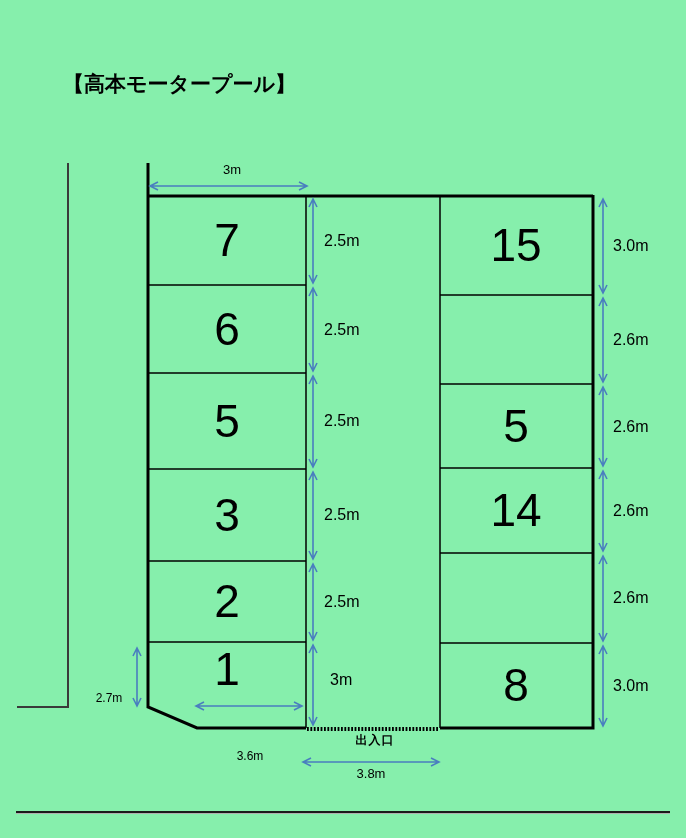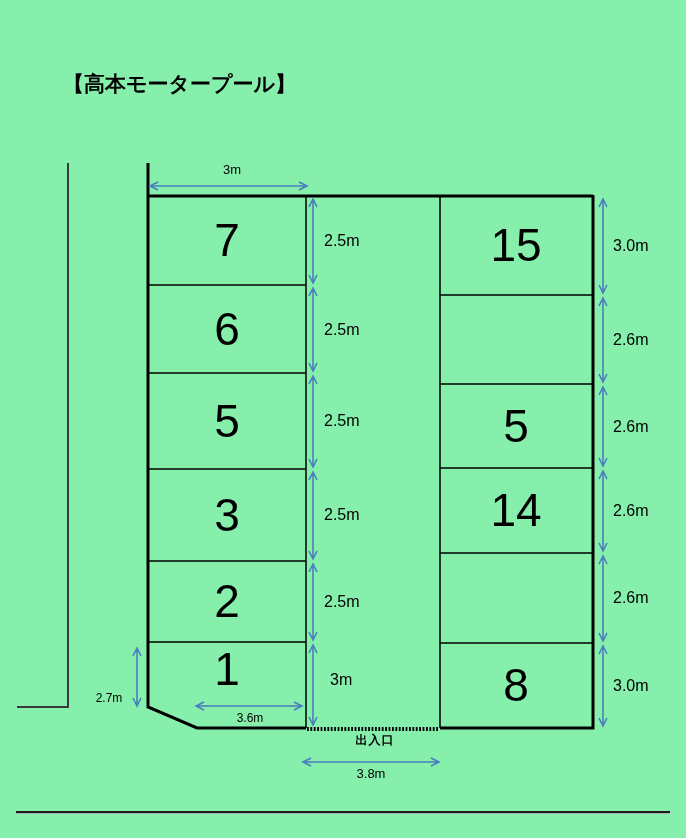"3.6m" span.lbl { top: 718px -> 756px }
